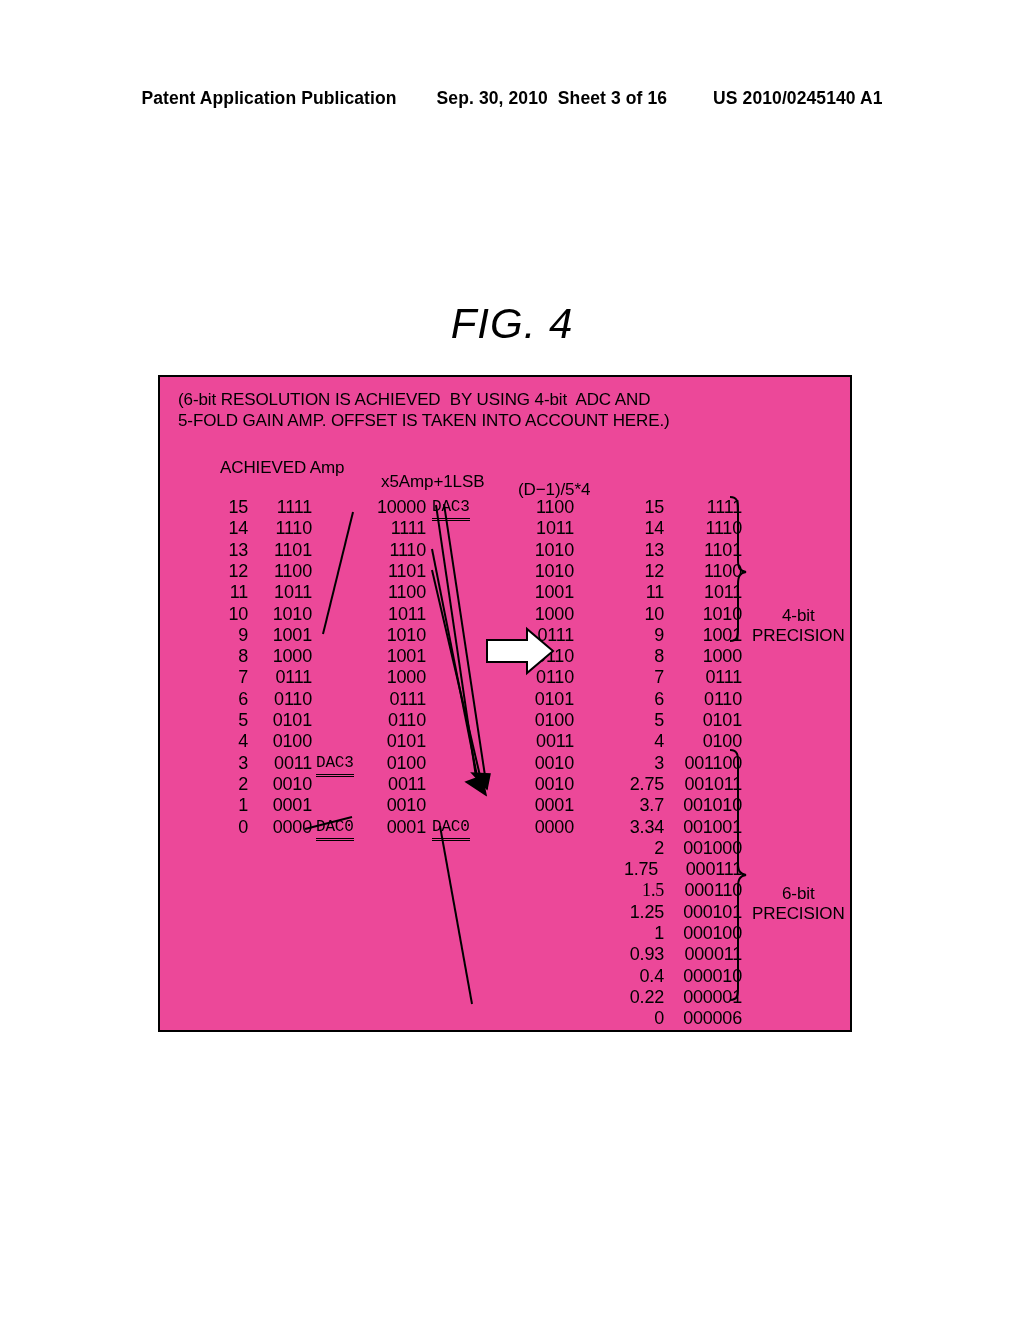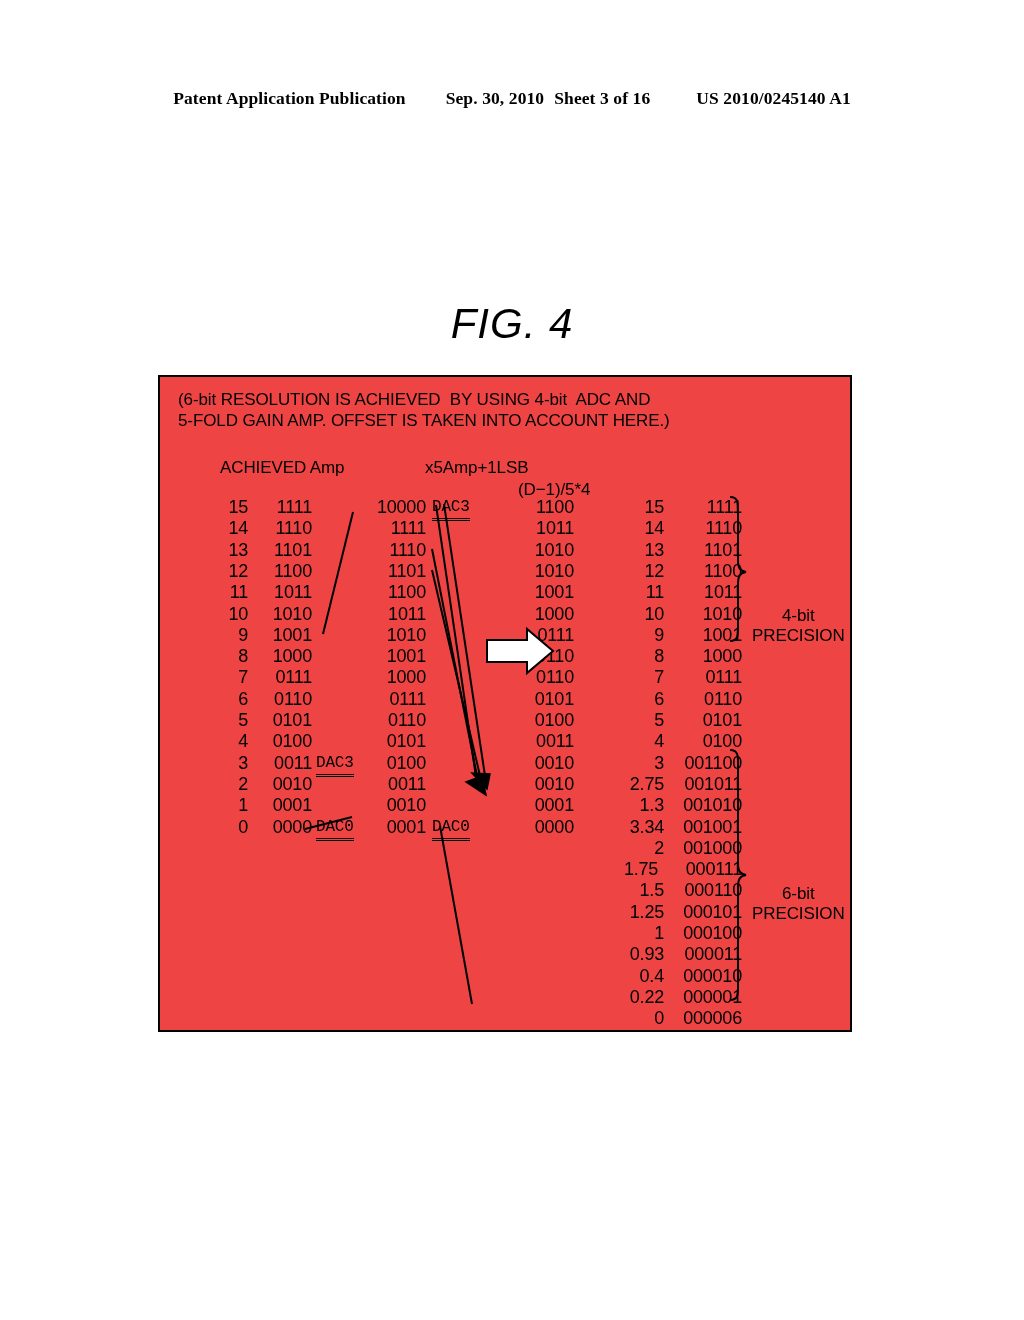"Patent Application Publication Sep. 30," .page-header { font-family: Liberation Serif, serif -> Liberation Sans, sans-serif }
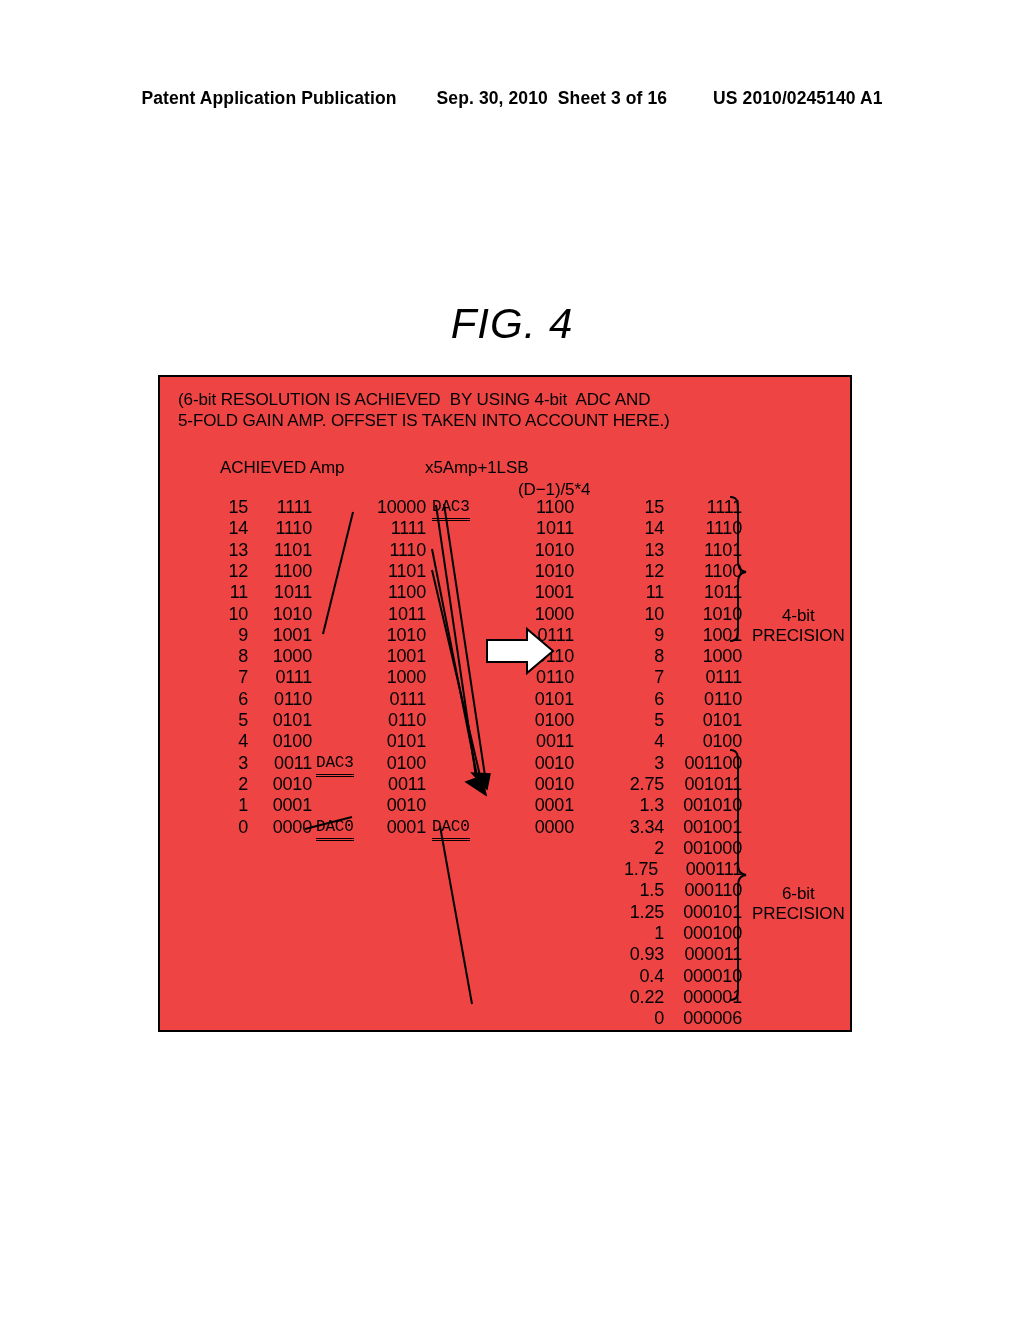"(6-bit RESOLUTION IS ACHIEVED BY" .figure-box { background: #ef4444 -> #ec4899 }
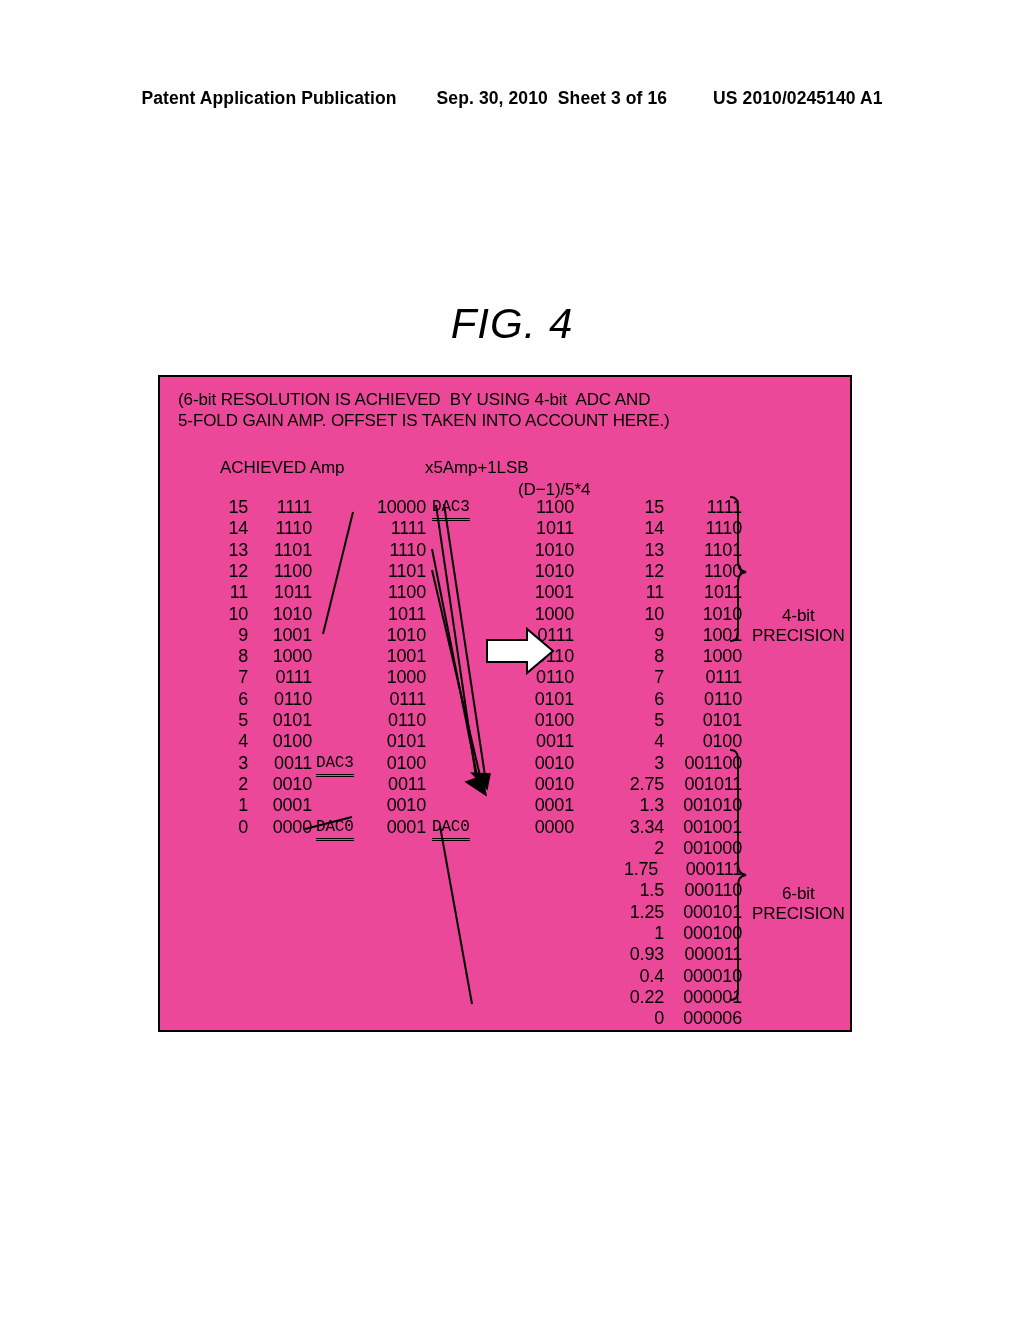"x5Amp+1LSB" .hdr-x5amp { margin-left: 44px -> none; top: 81px -> 95px }
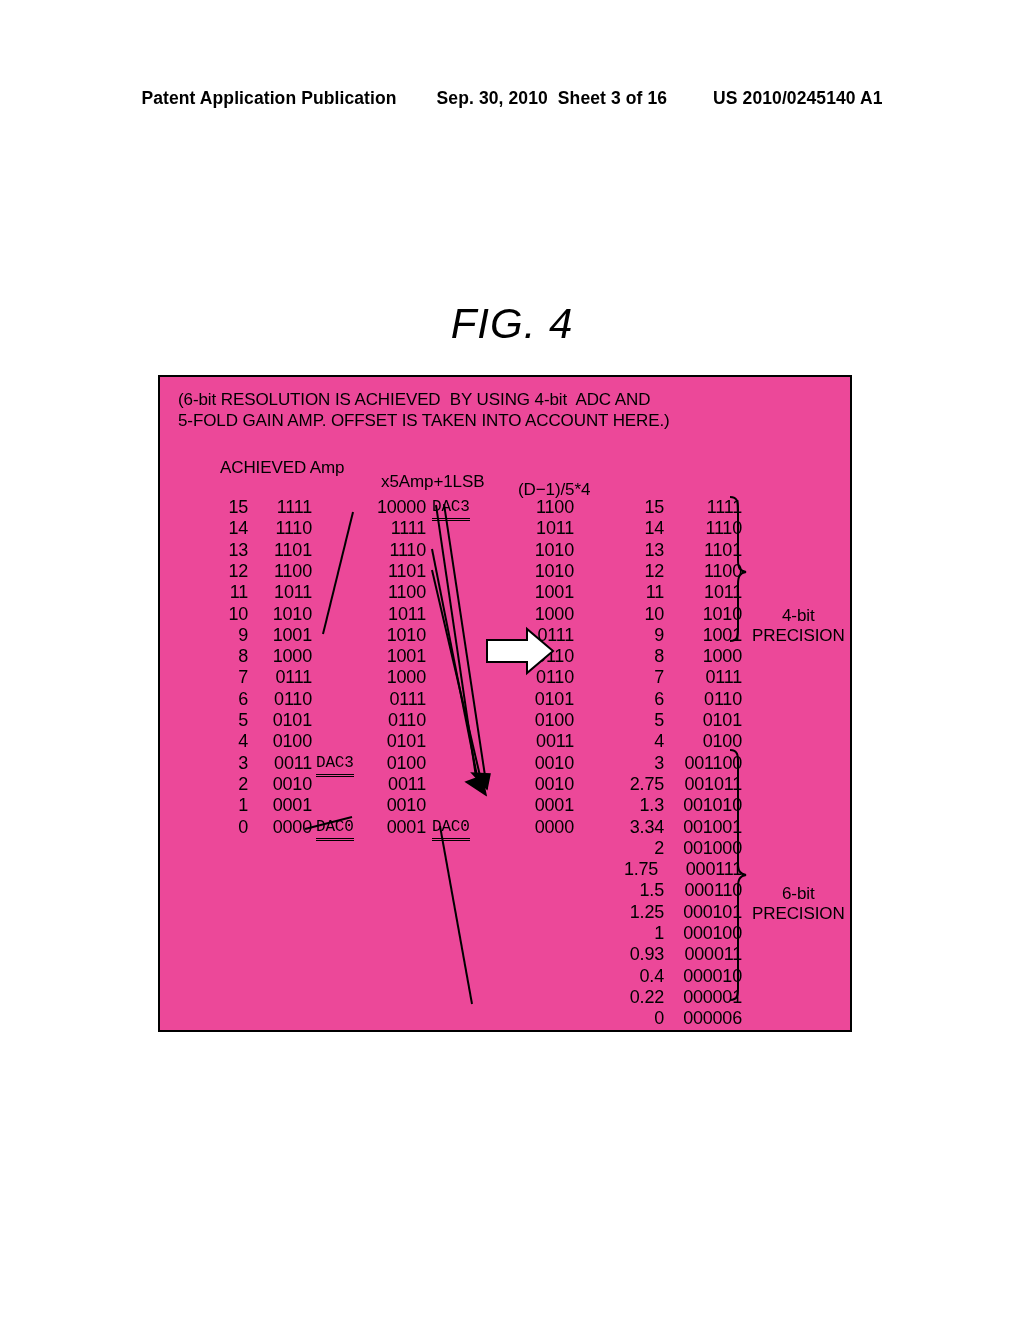"1.3" div.cell { text: 1.3 -> 3.7 }
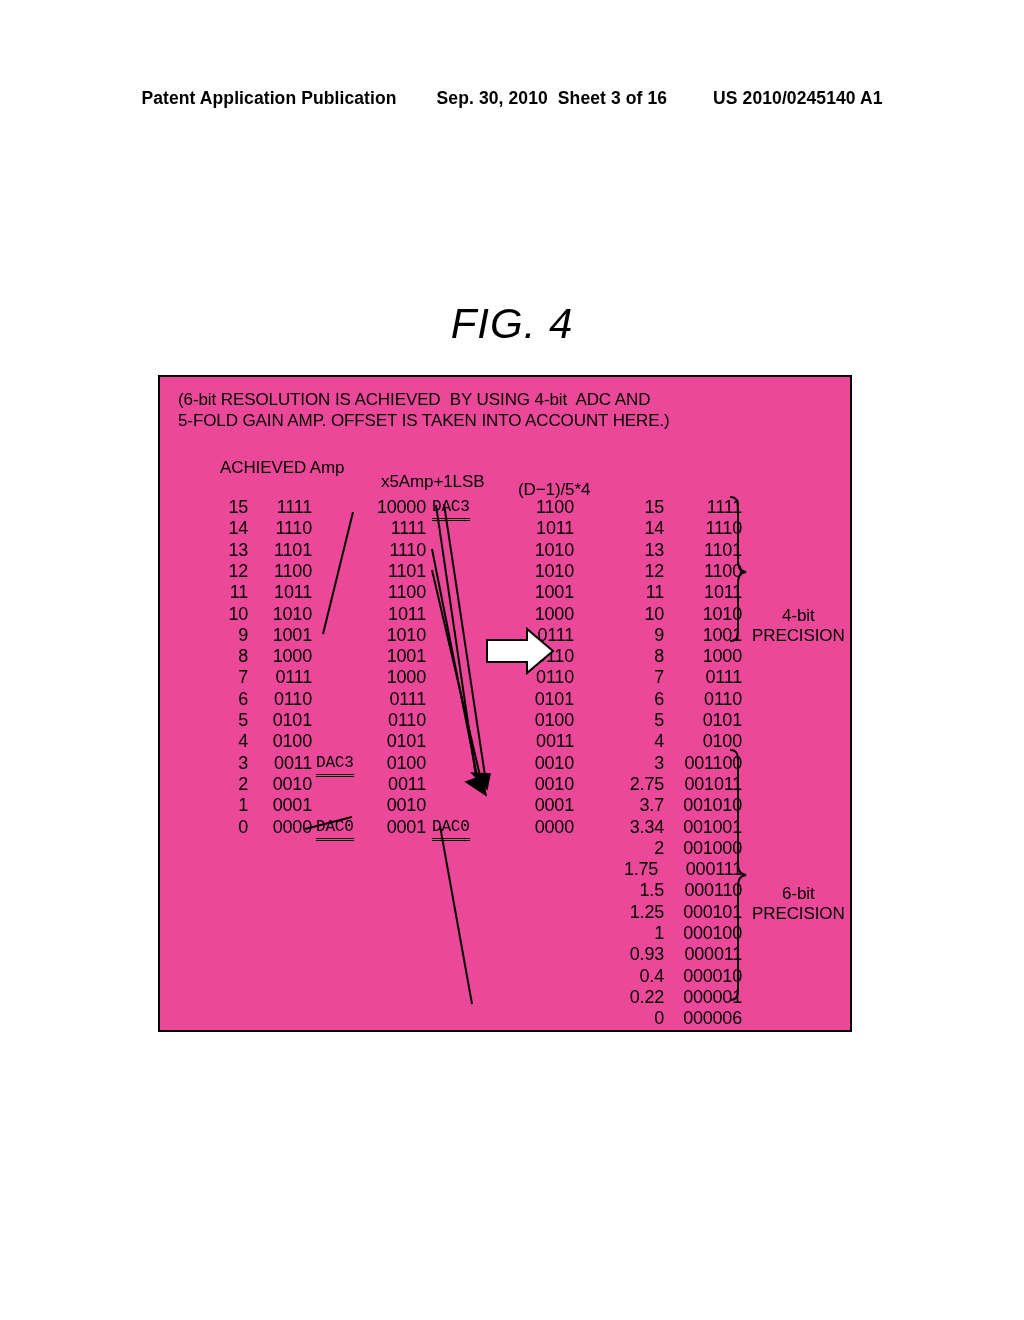"1.5" div.cell { font-family: none -> Liberation Serif, serif }
